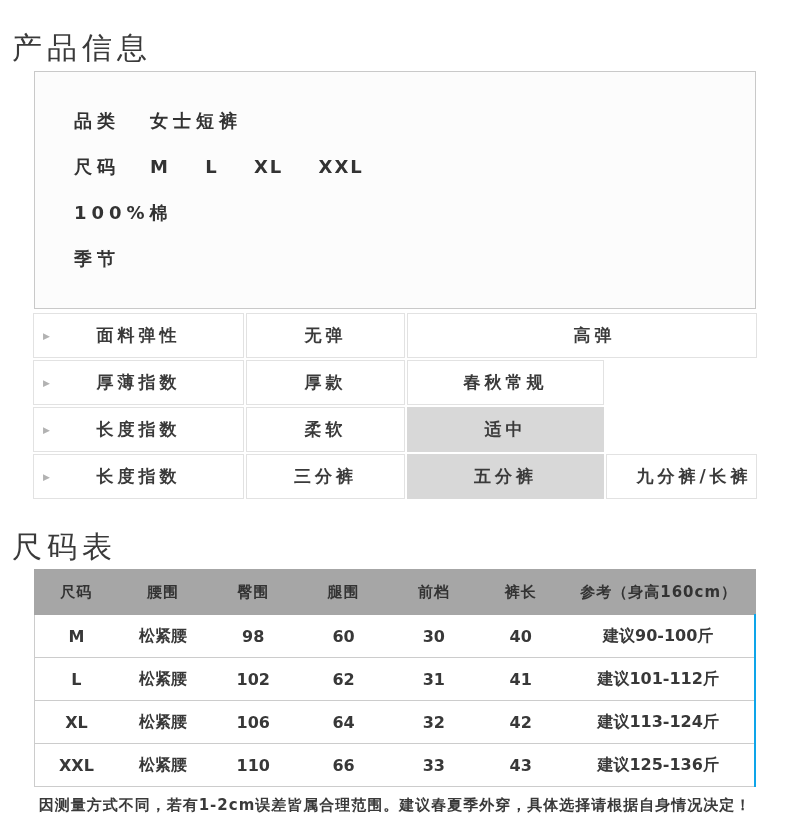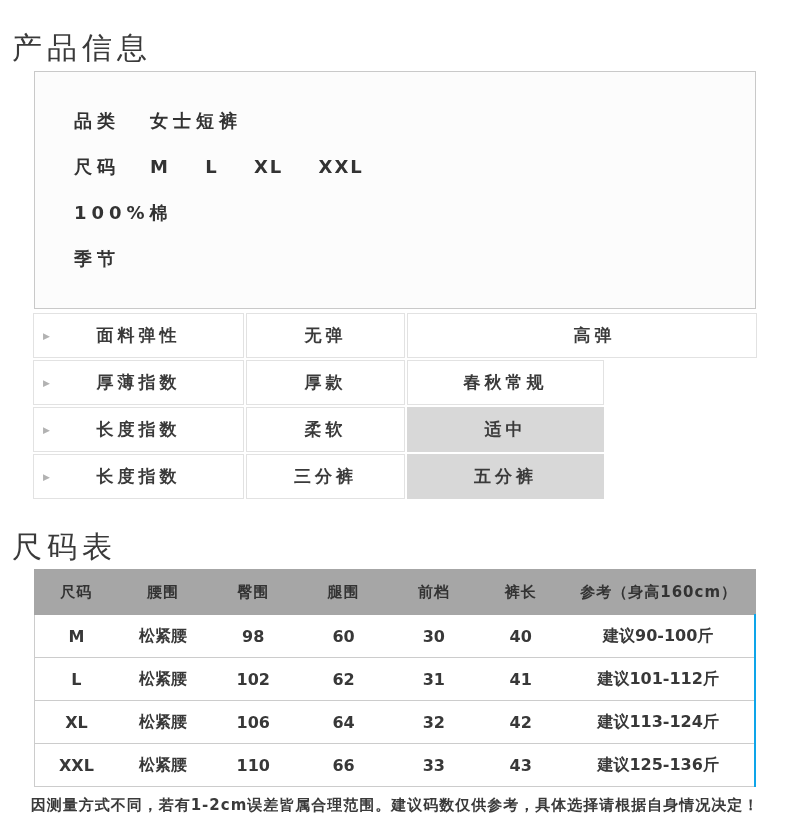"九分裤/长裤" div.attr-cell { html: none -> <div>九分裤/长裤</div> }
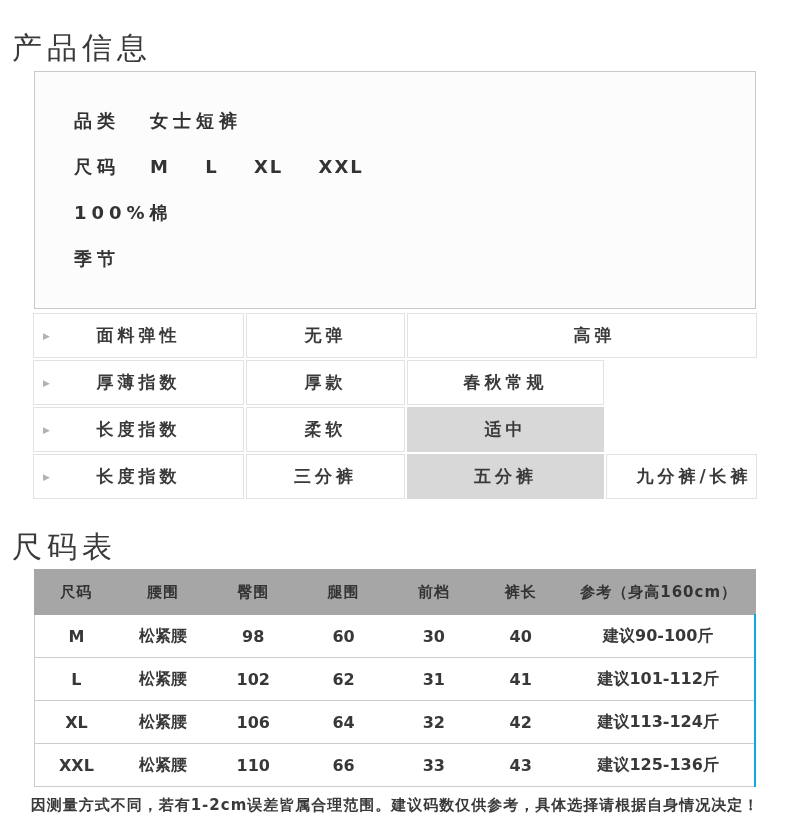"因测量方式不同，若有1-2cm误差皆属合理范围。建议码数仅供参考，具体选择请根据" div.footer-note { text: 码数仅供参考 -> 春夏季外穿 }
